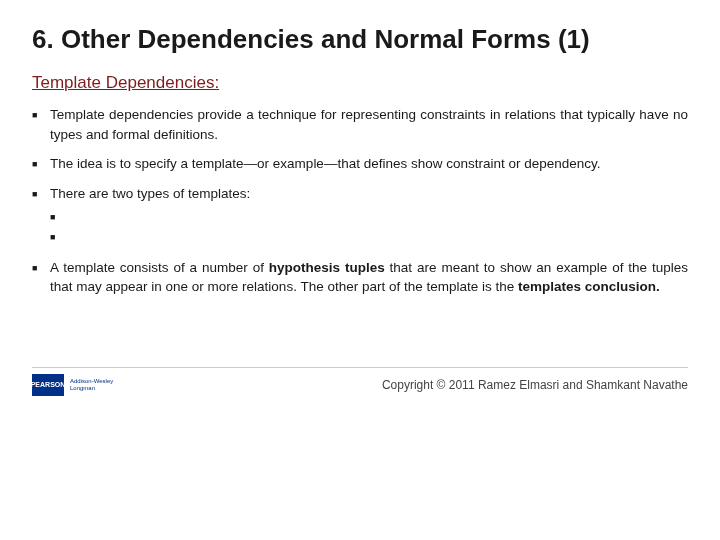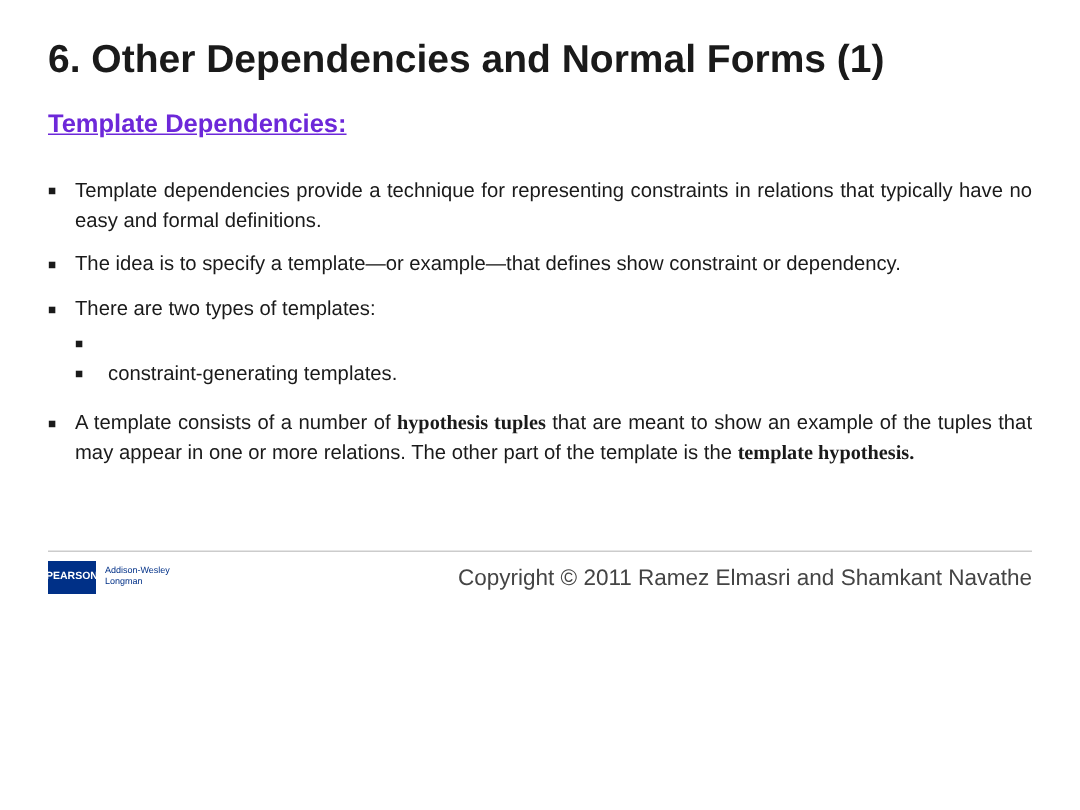"Template Dependencies:" .section-title { color: #6d28d9 -> #7f1d1d; font-weight: bold -> normal; margin-bottom: 24px -> 12px }
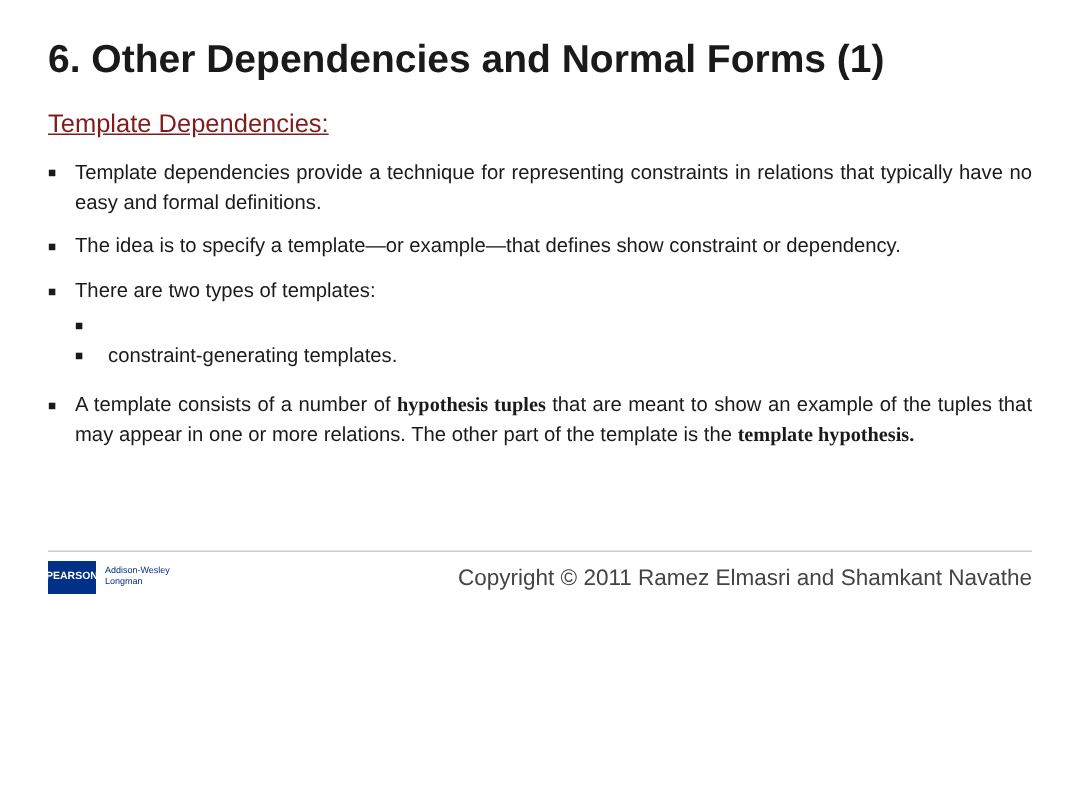"easy" span { text: easy -> types }
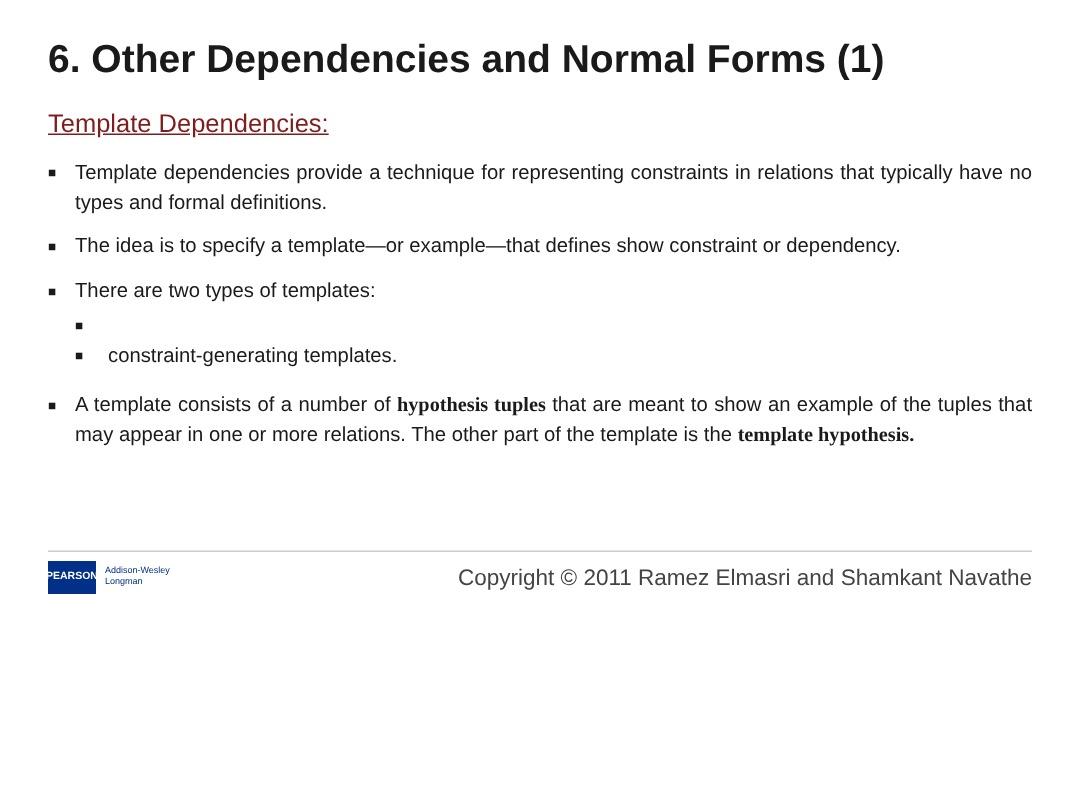"constraint-generating templates." span { html: <span>constraint-generating templates.</span> -> none }
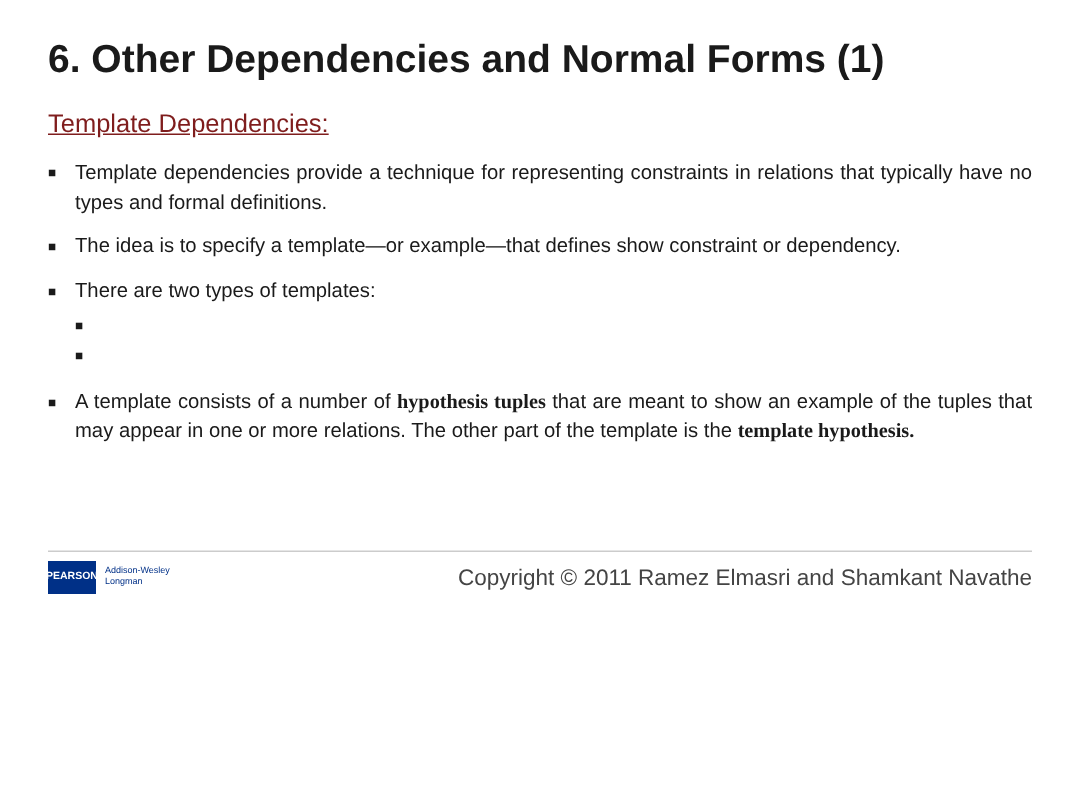"hypothesis tuples" .bold { font-family: Liberation Serif, serif -> none }
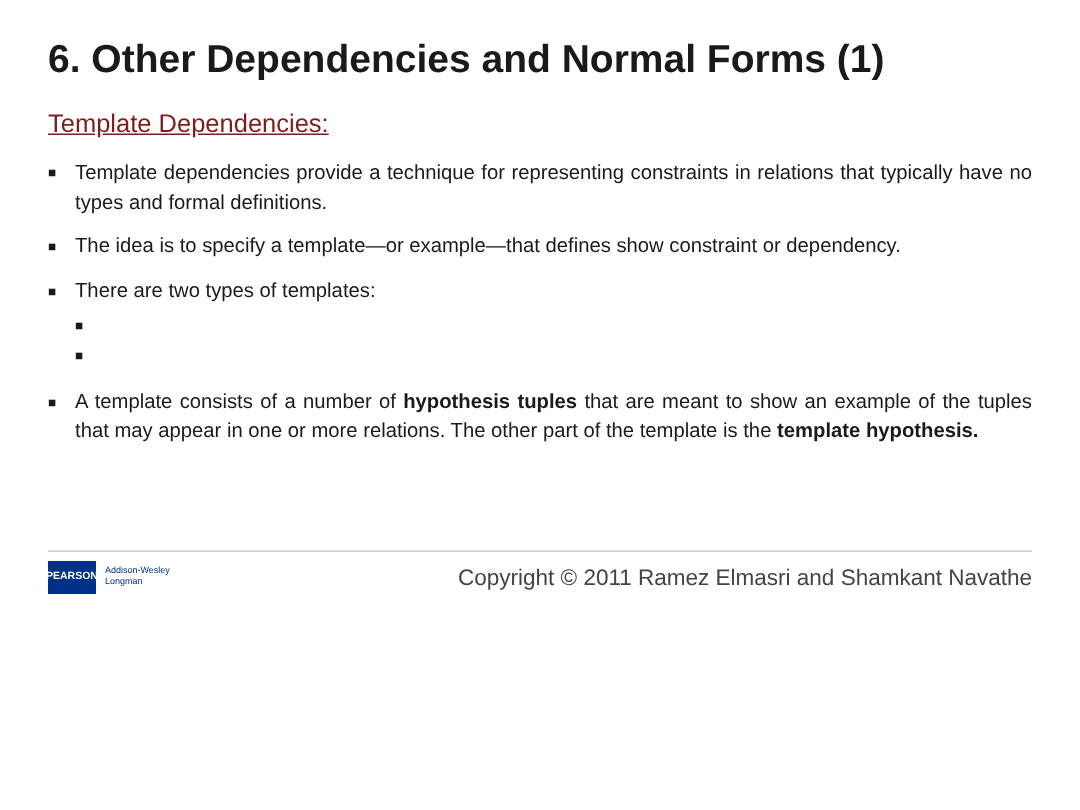"template hypothesis." span.bold { text: template hypothesis -> templates conclusion }
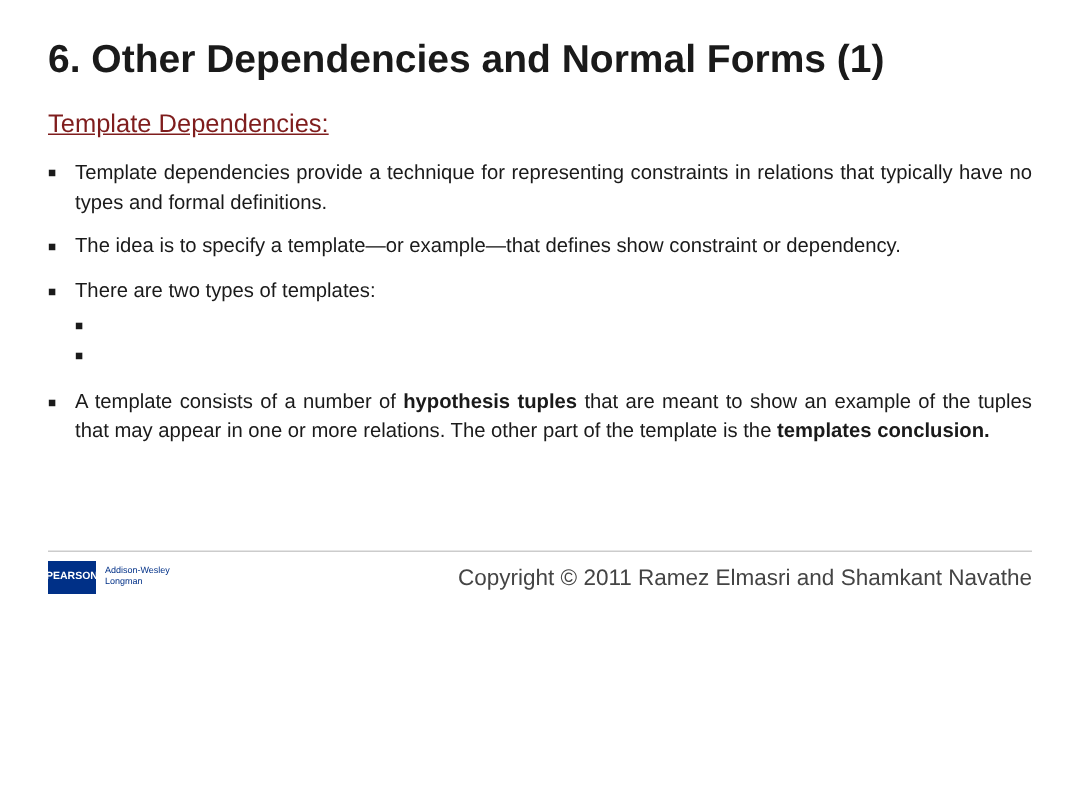"Copyright © 2011 Ramez Elmasri" .copyright { font-size: 15px -> 12px }
